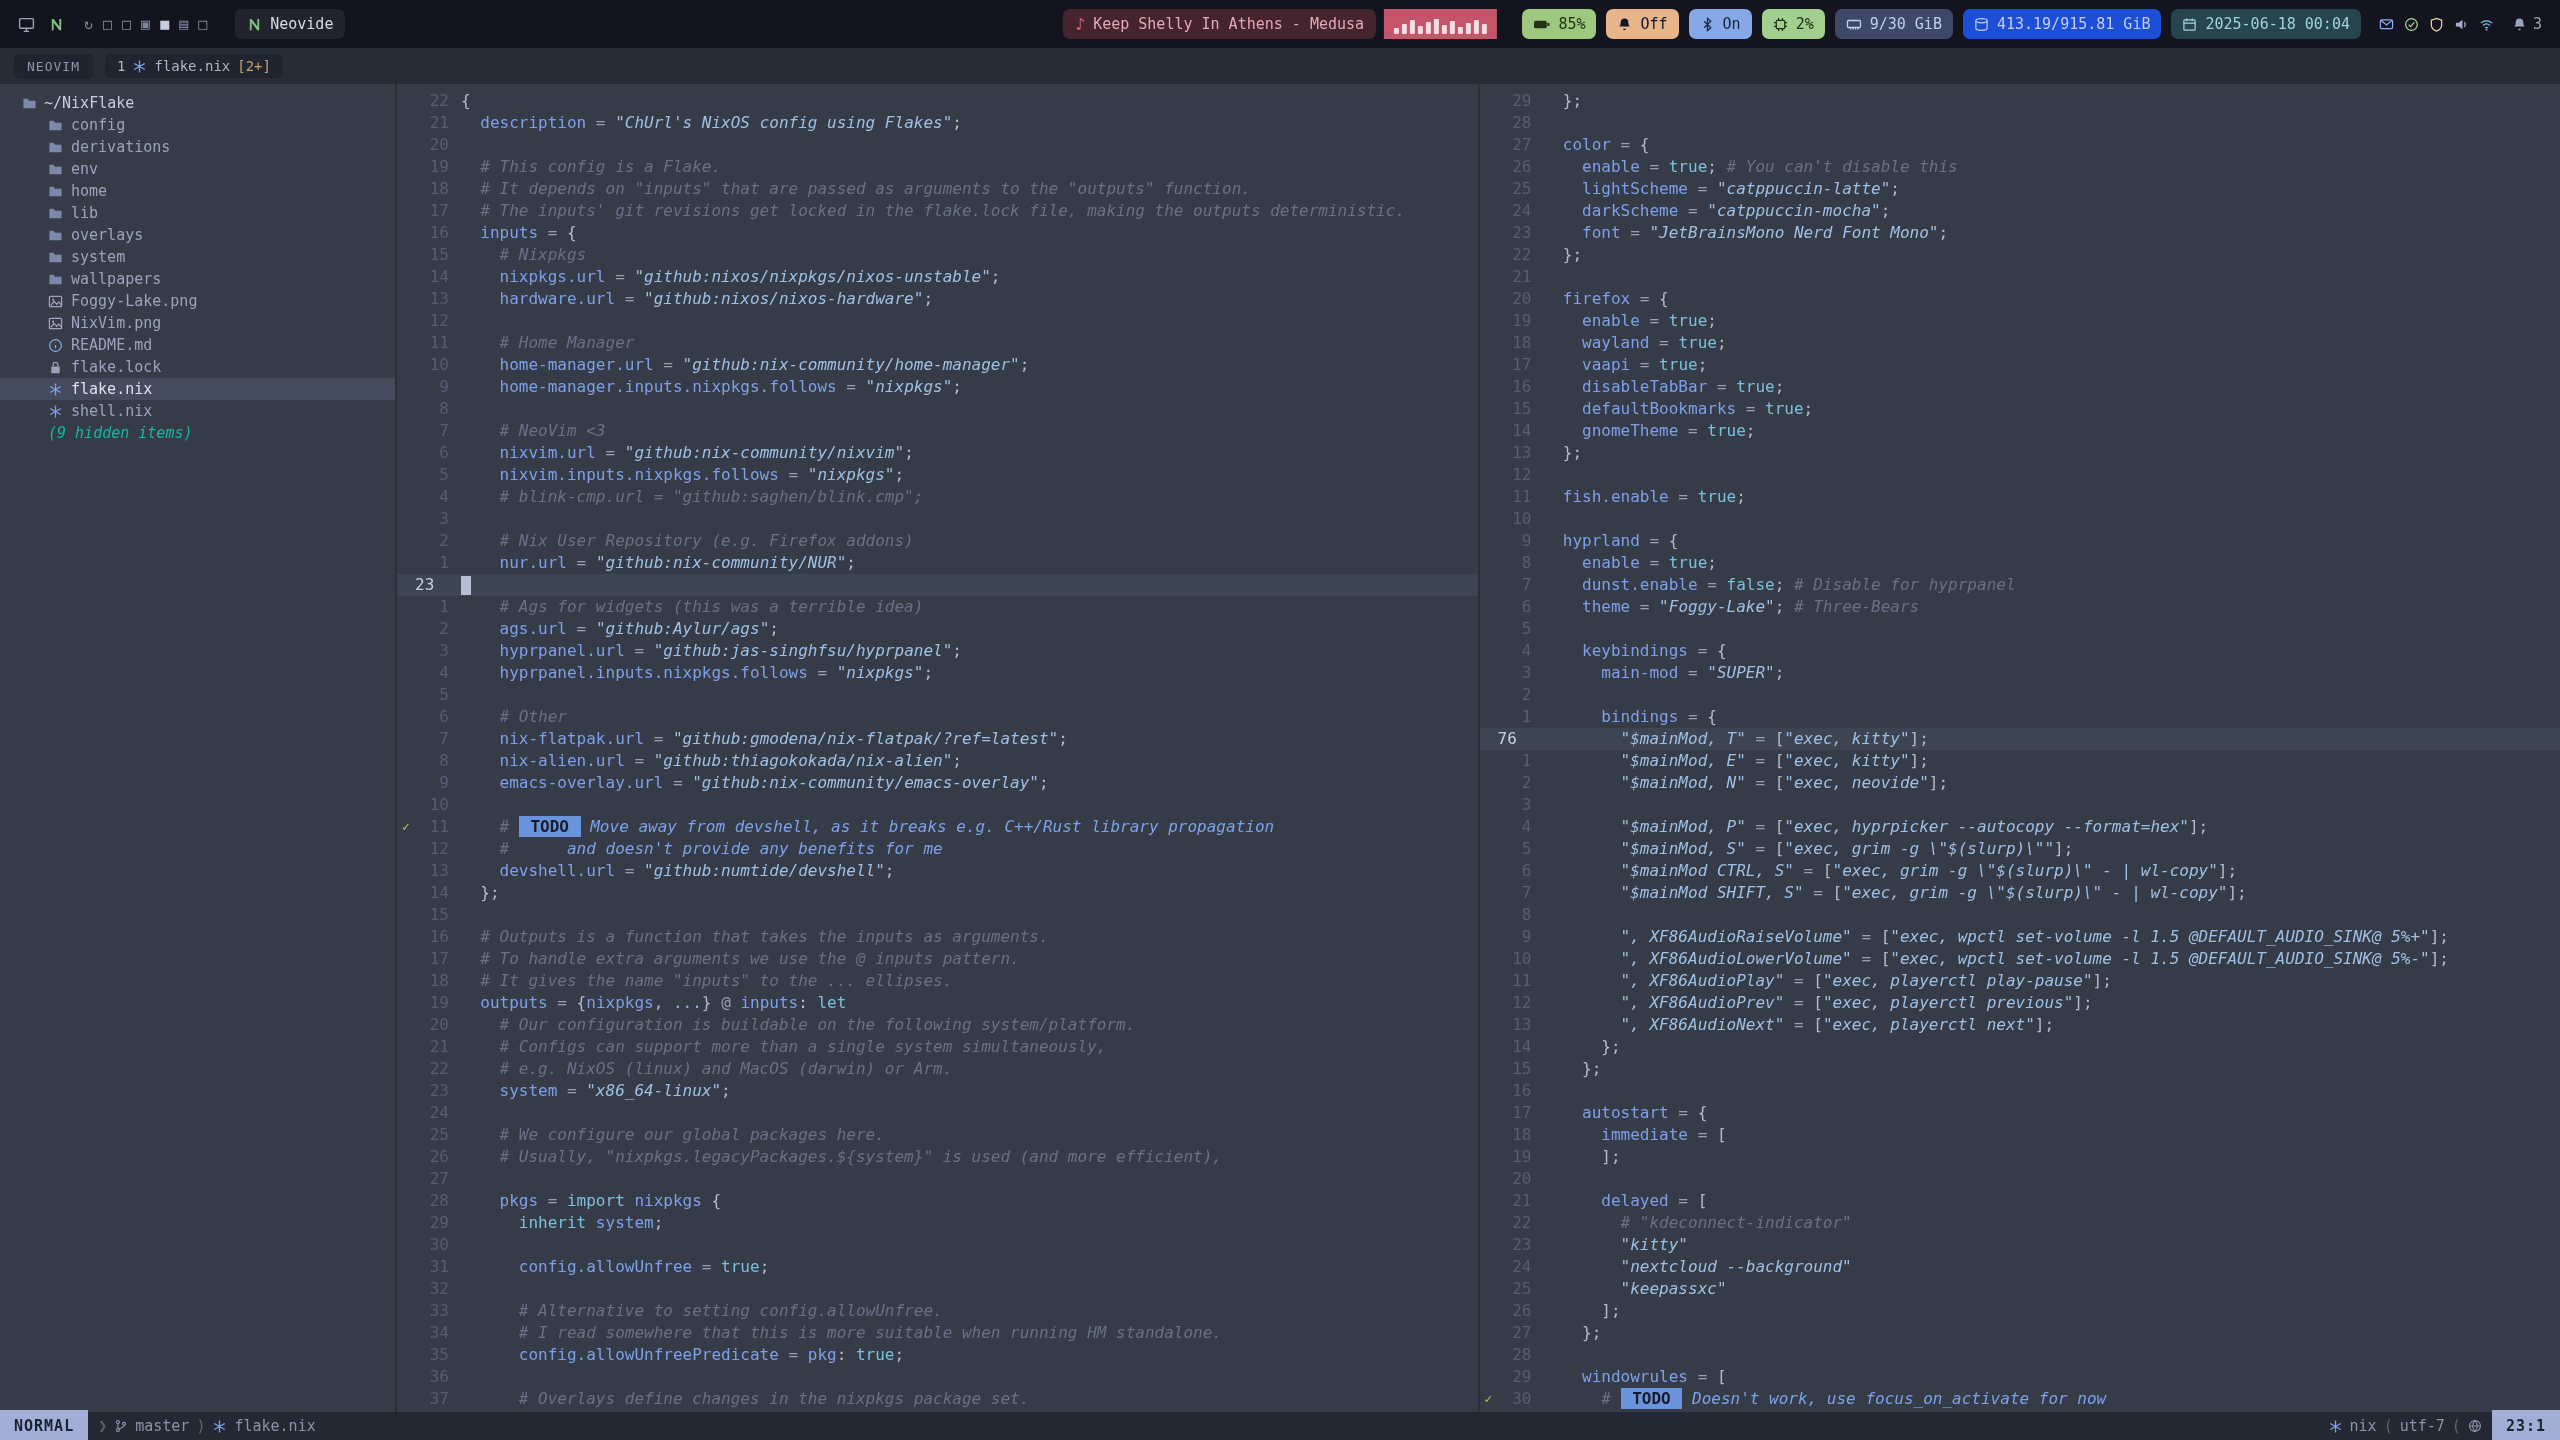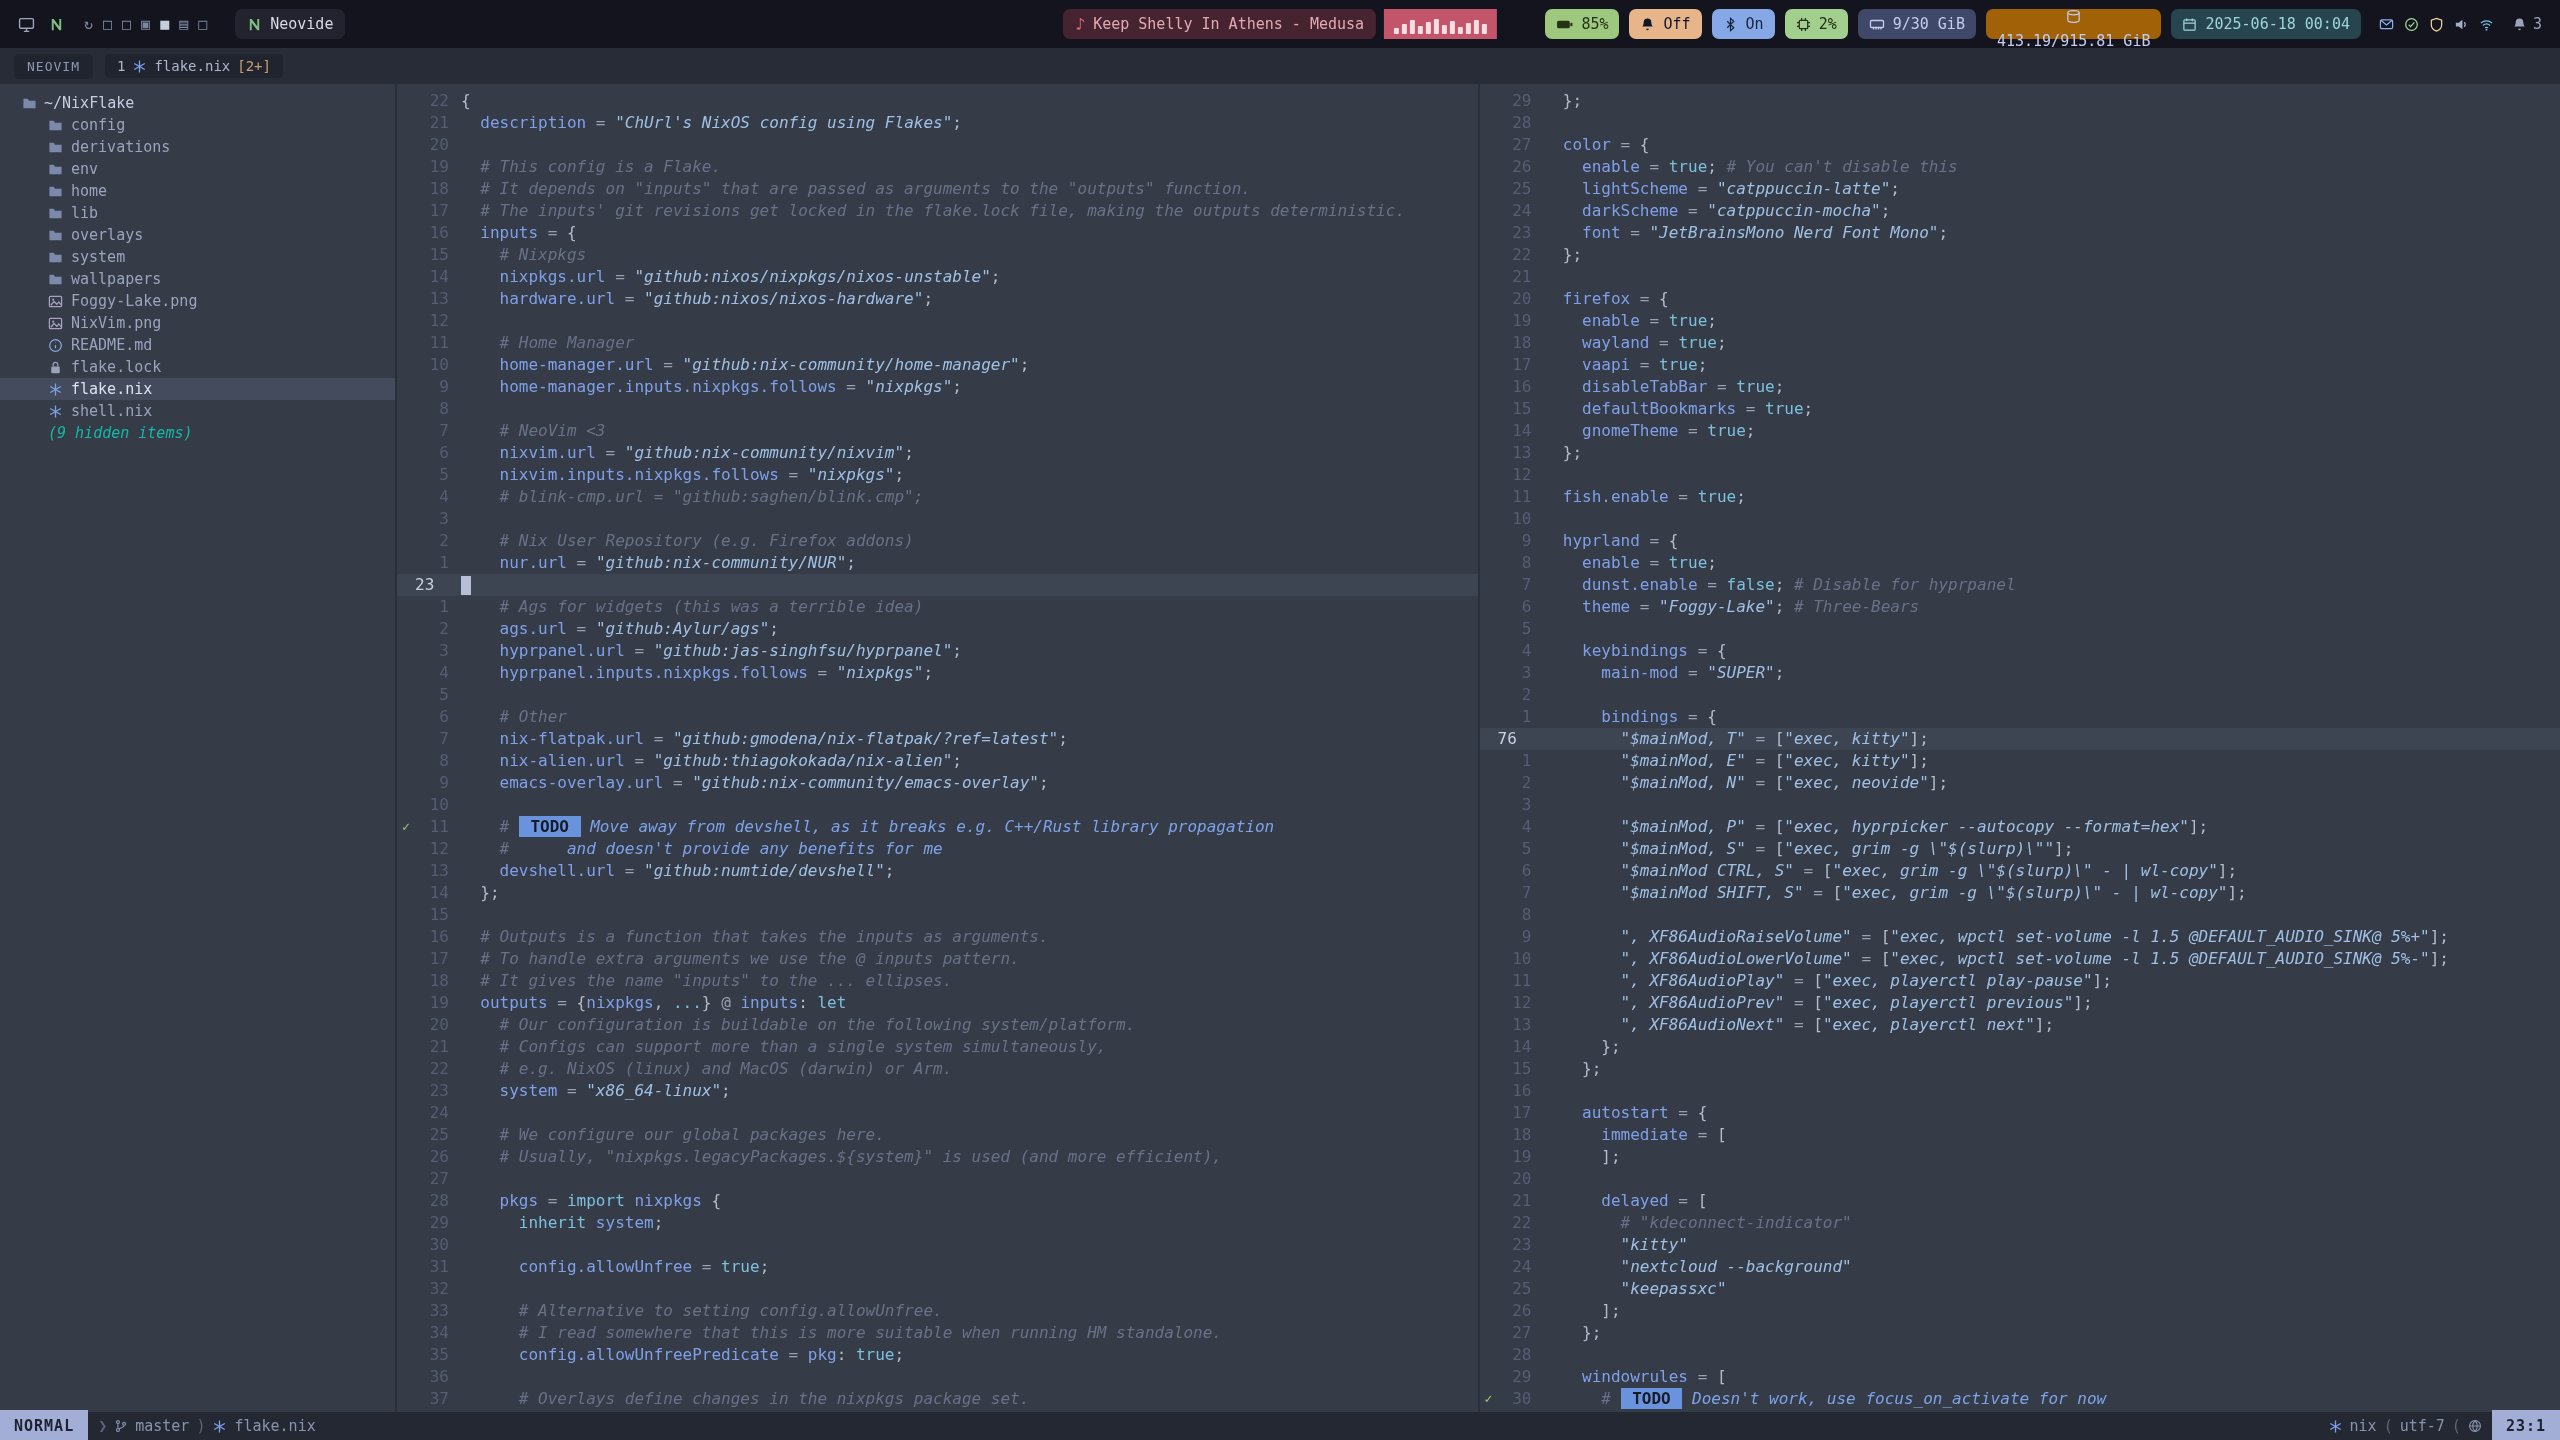"413.19/915.81 GiB" .badge.disk { background: #a16207 -> #1d4ed8; flex-direction: column -> none }
